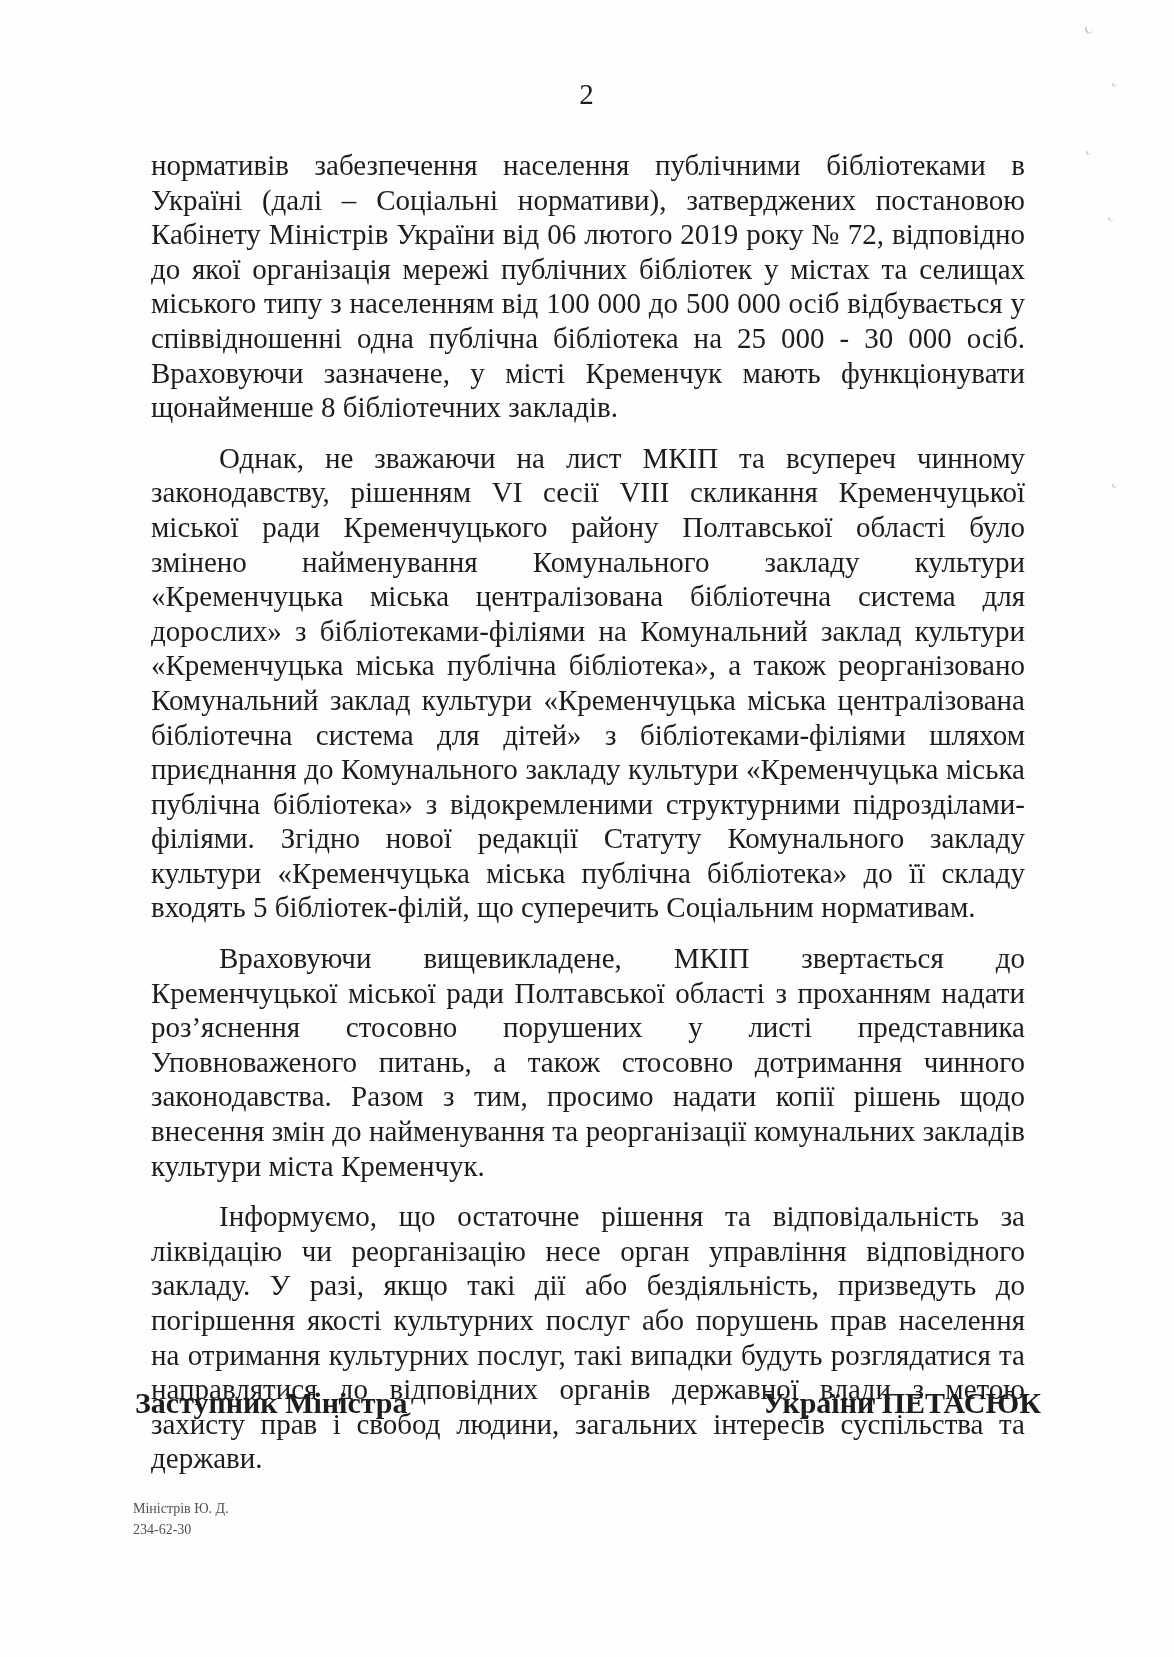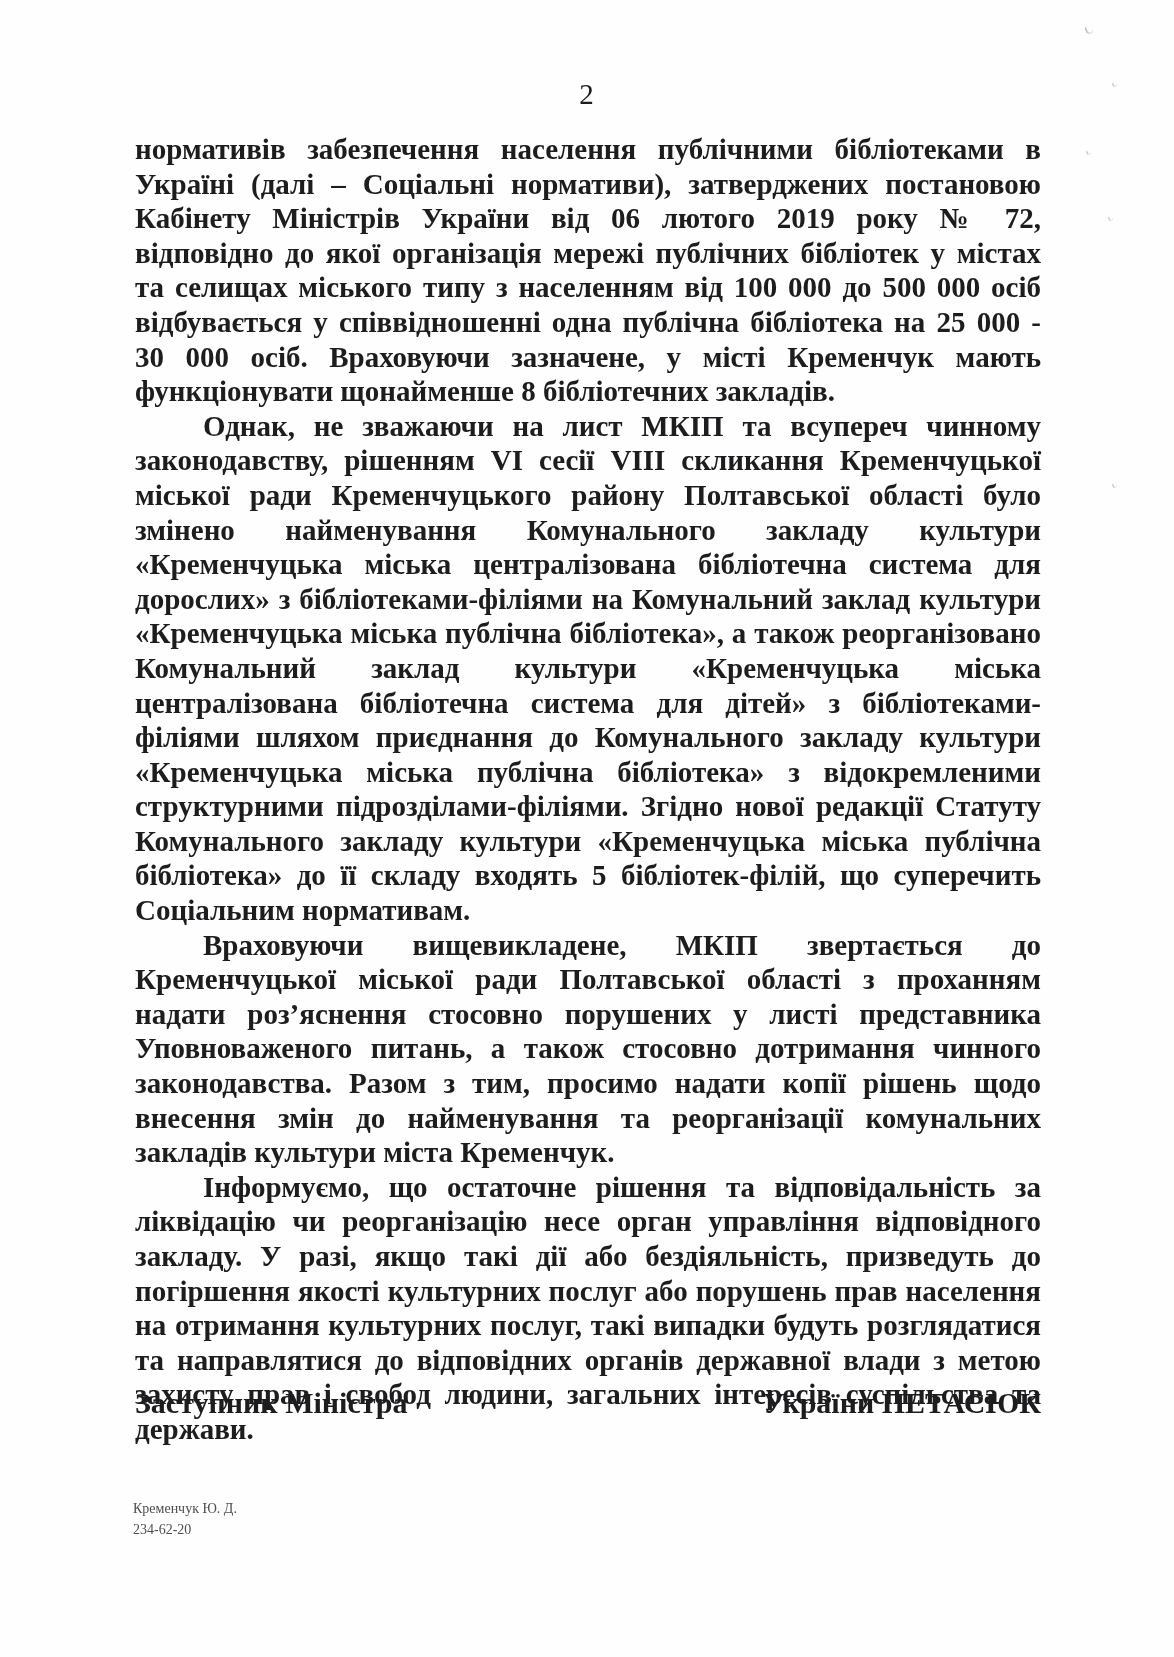"нормативів забезпечення населення" .para { font-weight: bold -> none; margin: 0 -> 16px }
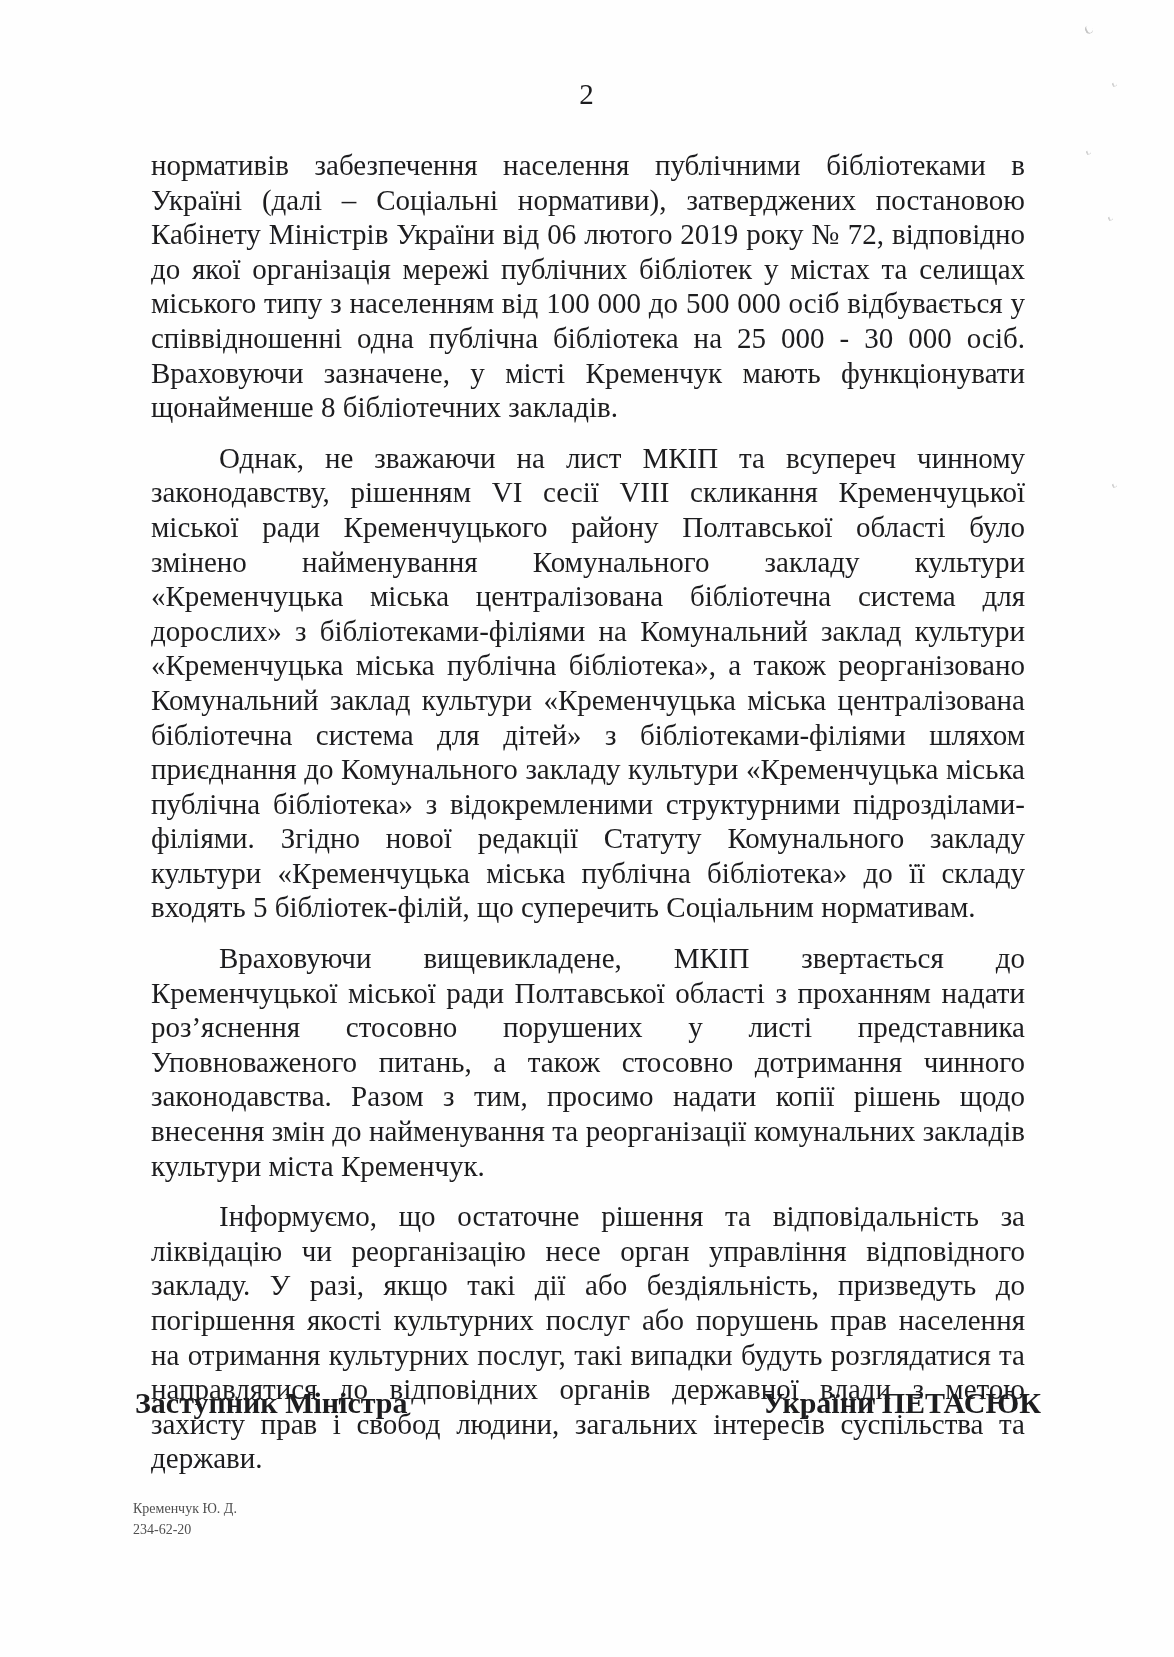"Кременчук Ю. Д." div { text: Кременчук -> Міністрів }
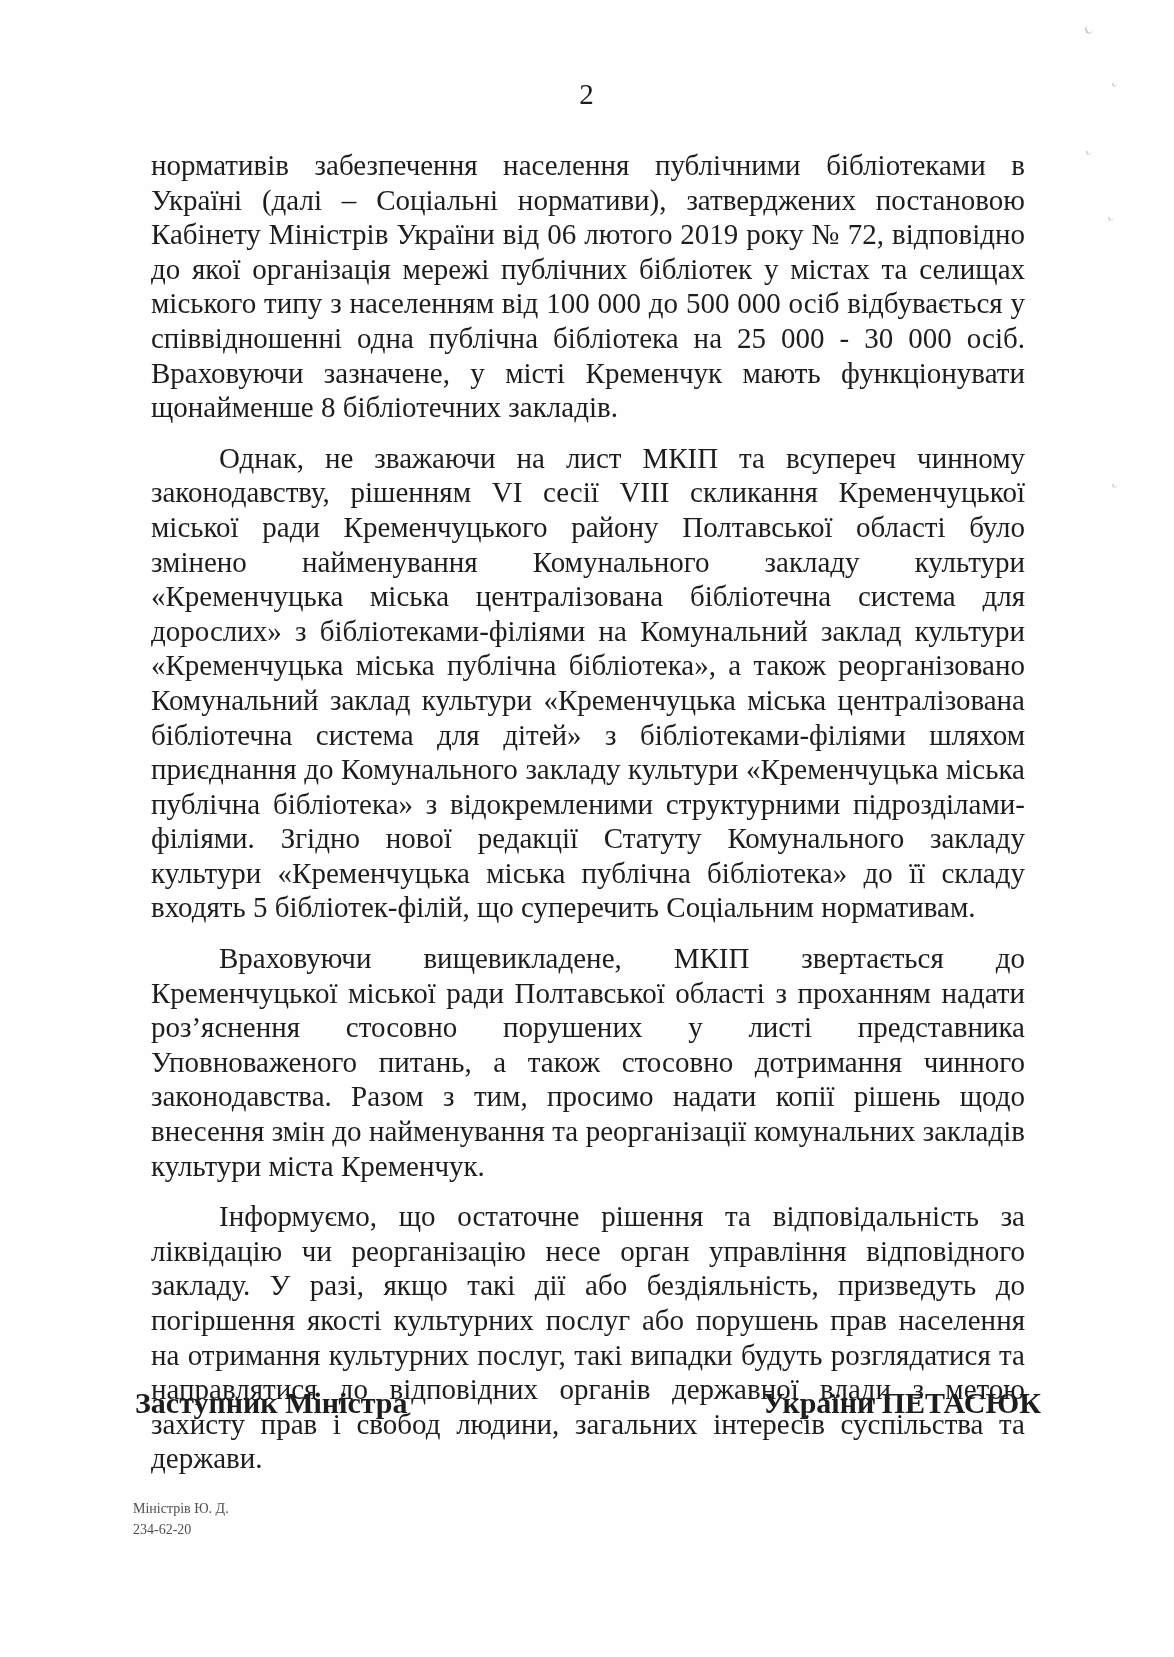"234-62-20" div { text: 234-62-20 -> 234-62-30 }
